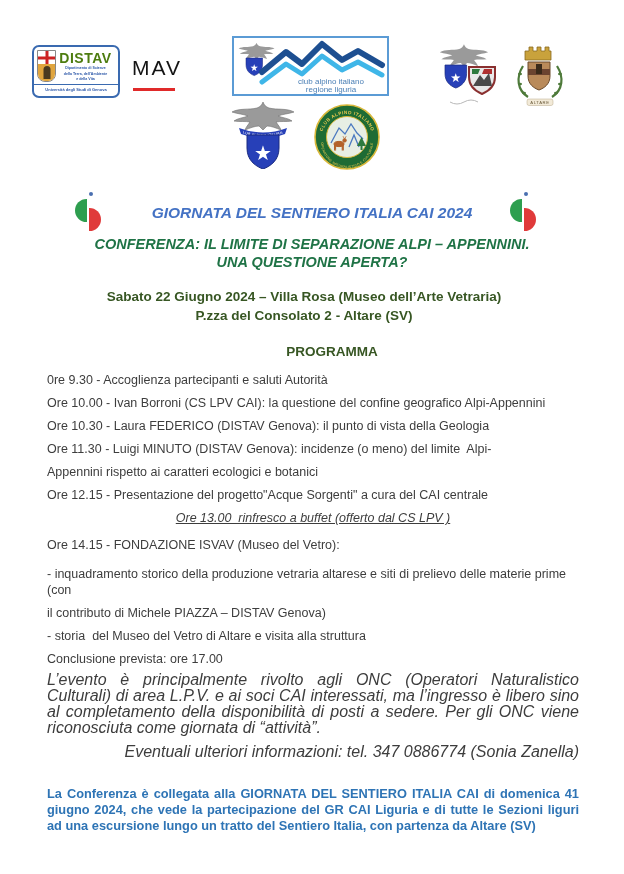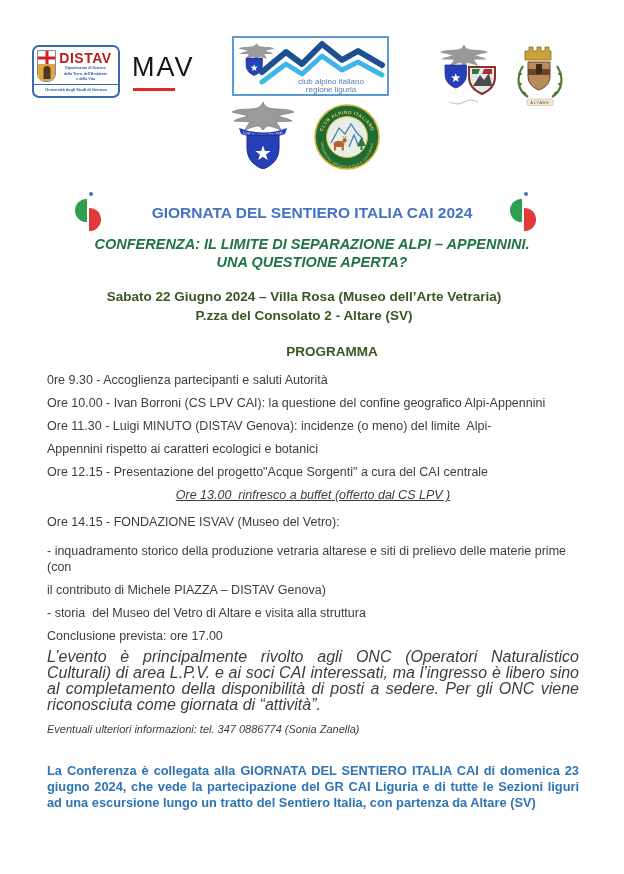"DISTAV" .distav-title { color: #b91c1c -> #4d7c0f }
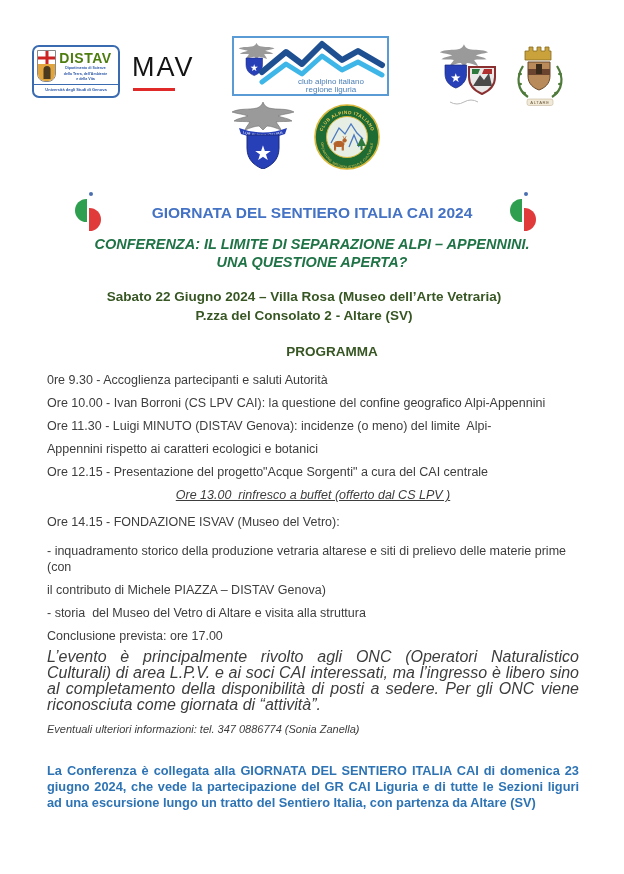"MAV" .mav-text { font-size: 27px -> 21px }
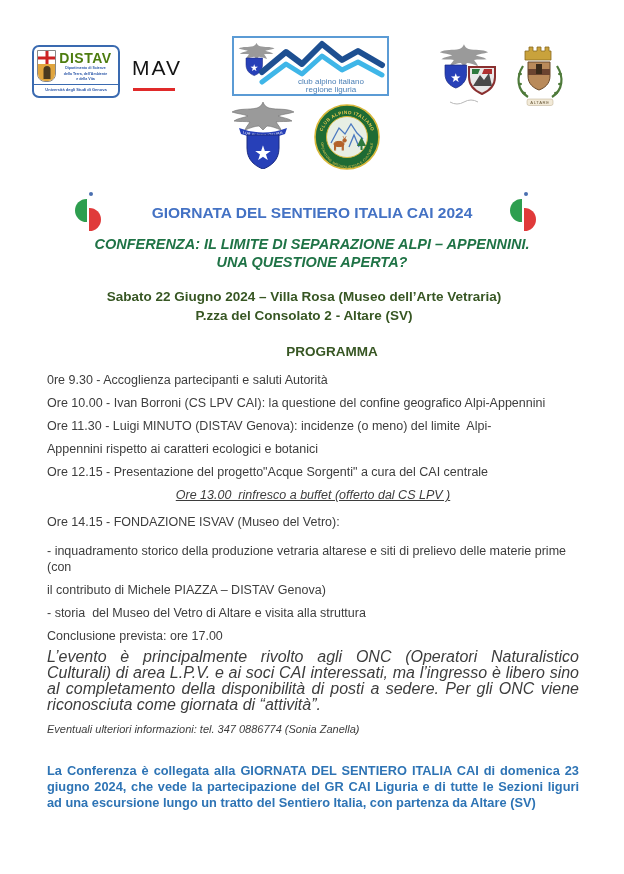"GIORNATA DEL SENTIERO ITALIA CAI" .main-title { font-style: none -> italic }
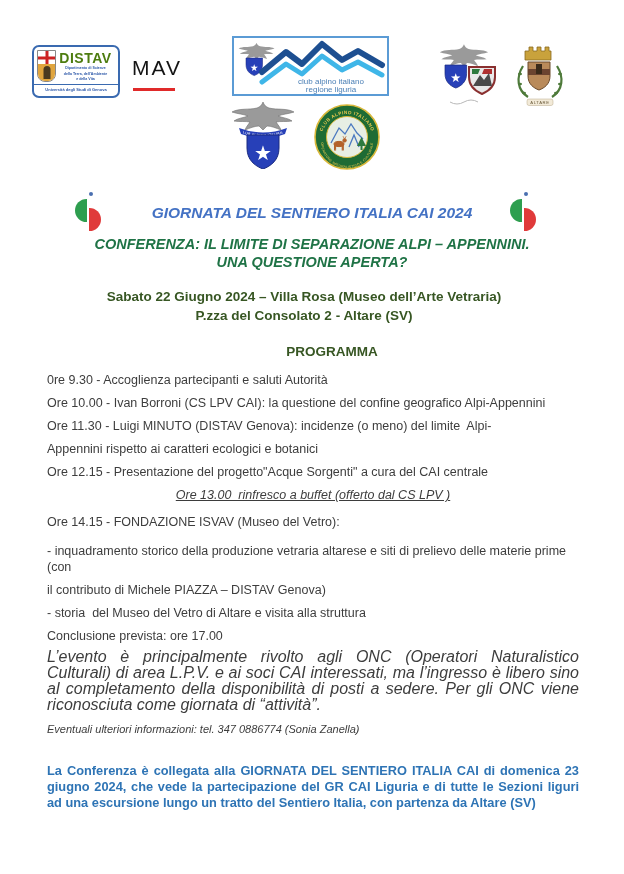"Ore 10.30 - Laura FEDERICO" p.line { html: none -> <p>Ore 10.30 - Laura FEDERICO (DISTAV Genova): il punto di vista della Geologia</p> }
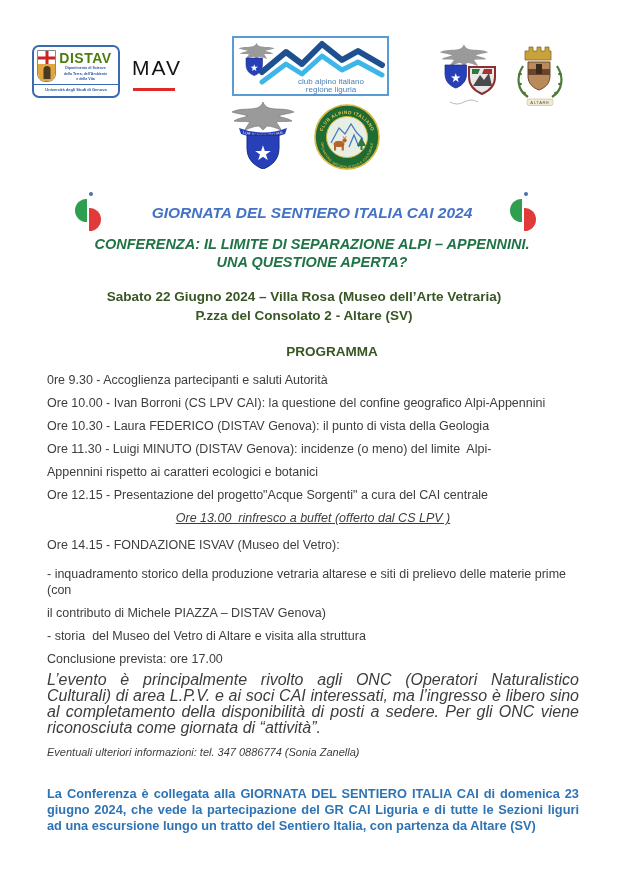"Eventuali ulteriori informazioni: tel." .info { font-size: 11px -> 16px; text-align: none -> right }
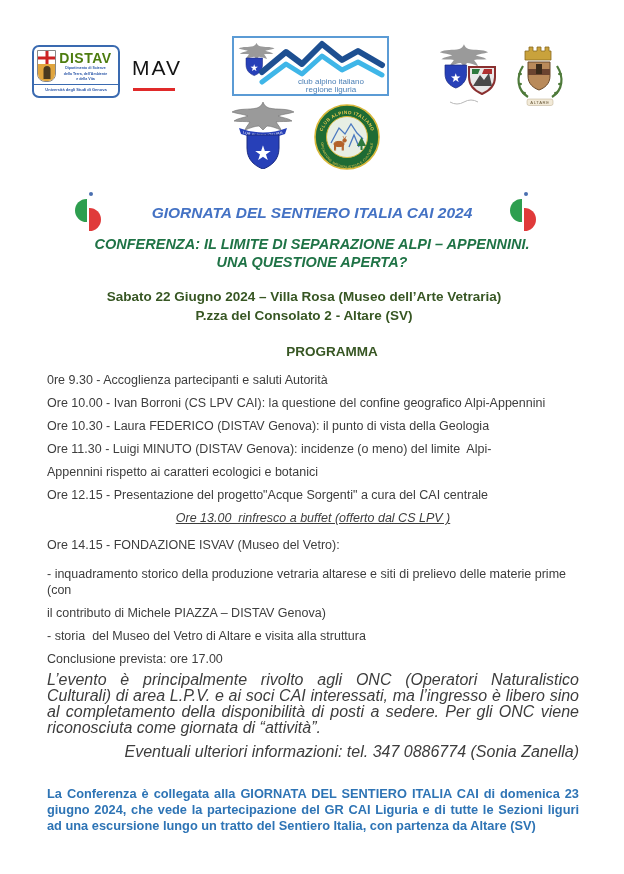"La Conferenza è collegata alla" p.footer-para { text: 23 -> 41 }
